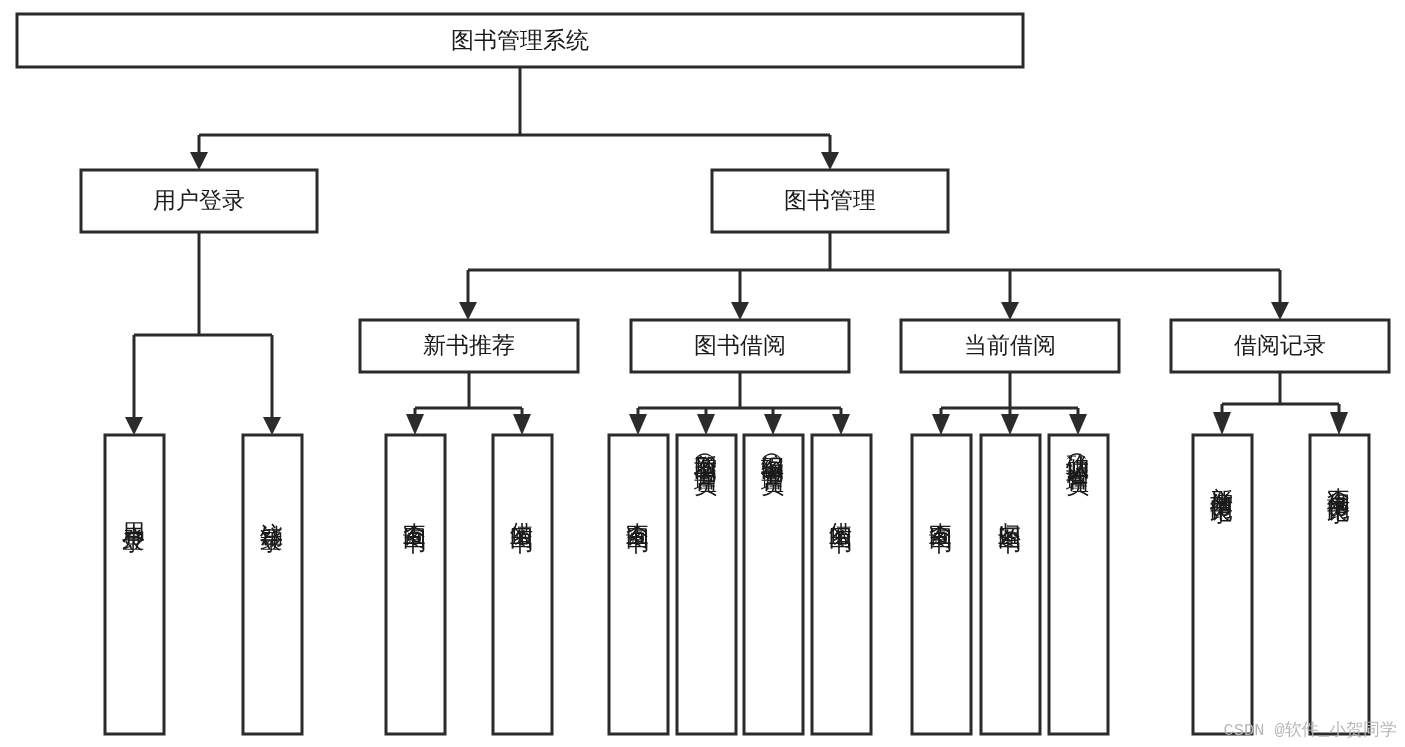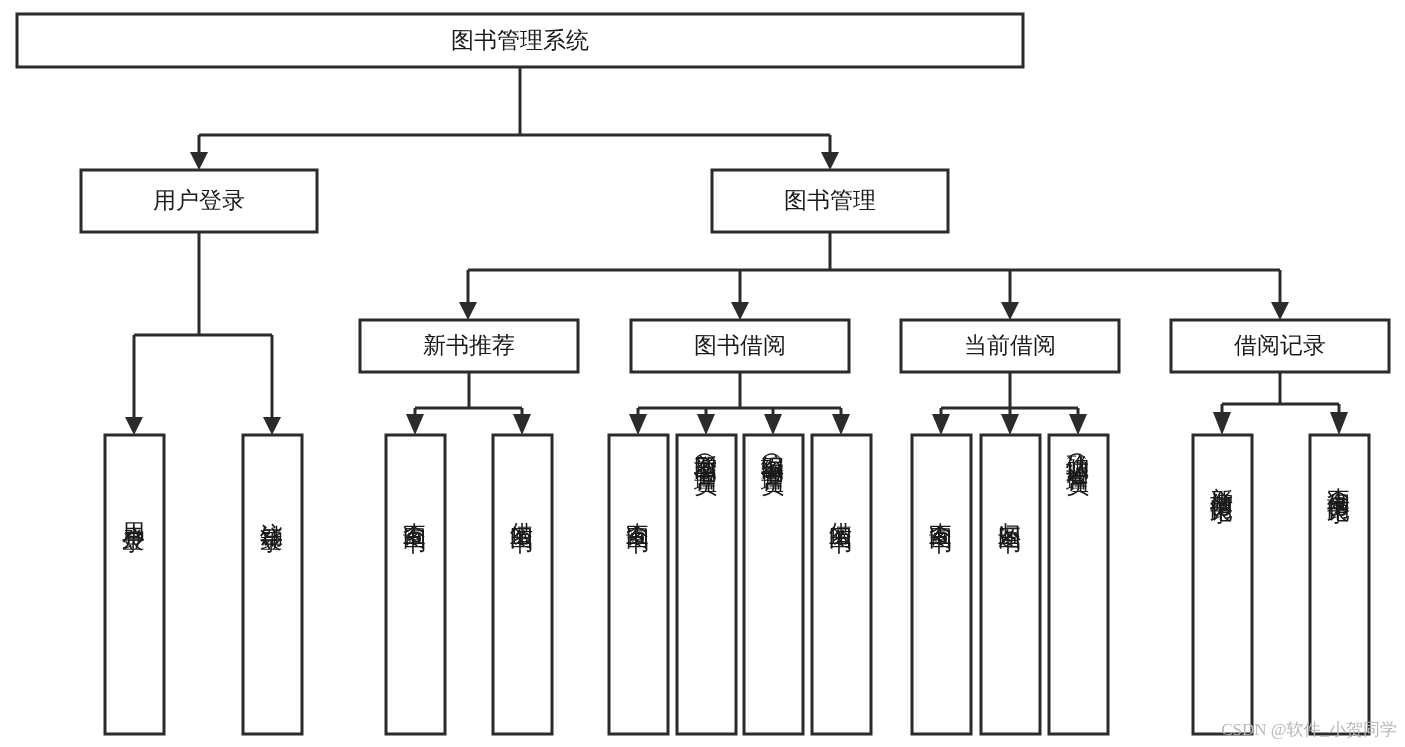"CSDN @软件_小贺同学" .watermark { font-family: Liberation Serif, serif -> Liberation Mono, monospace }
